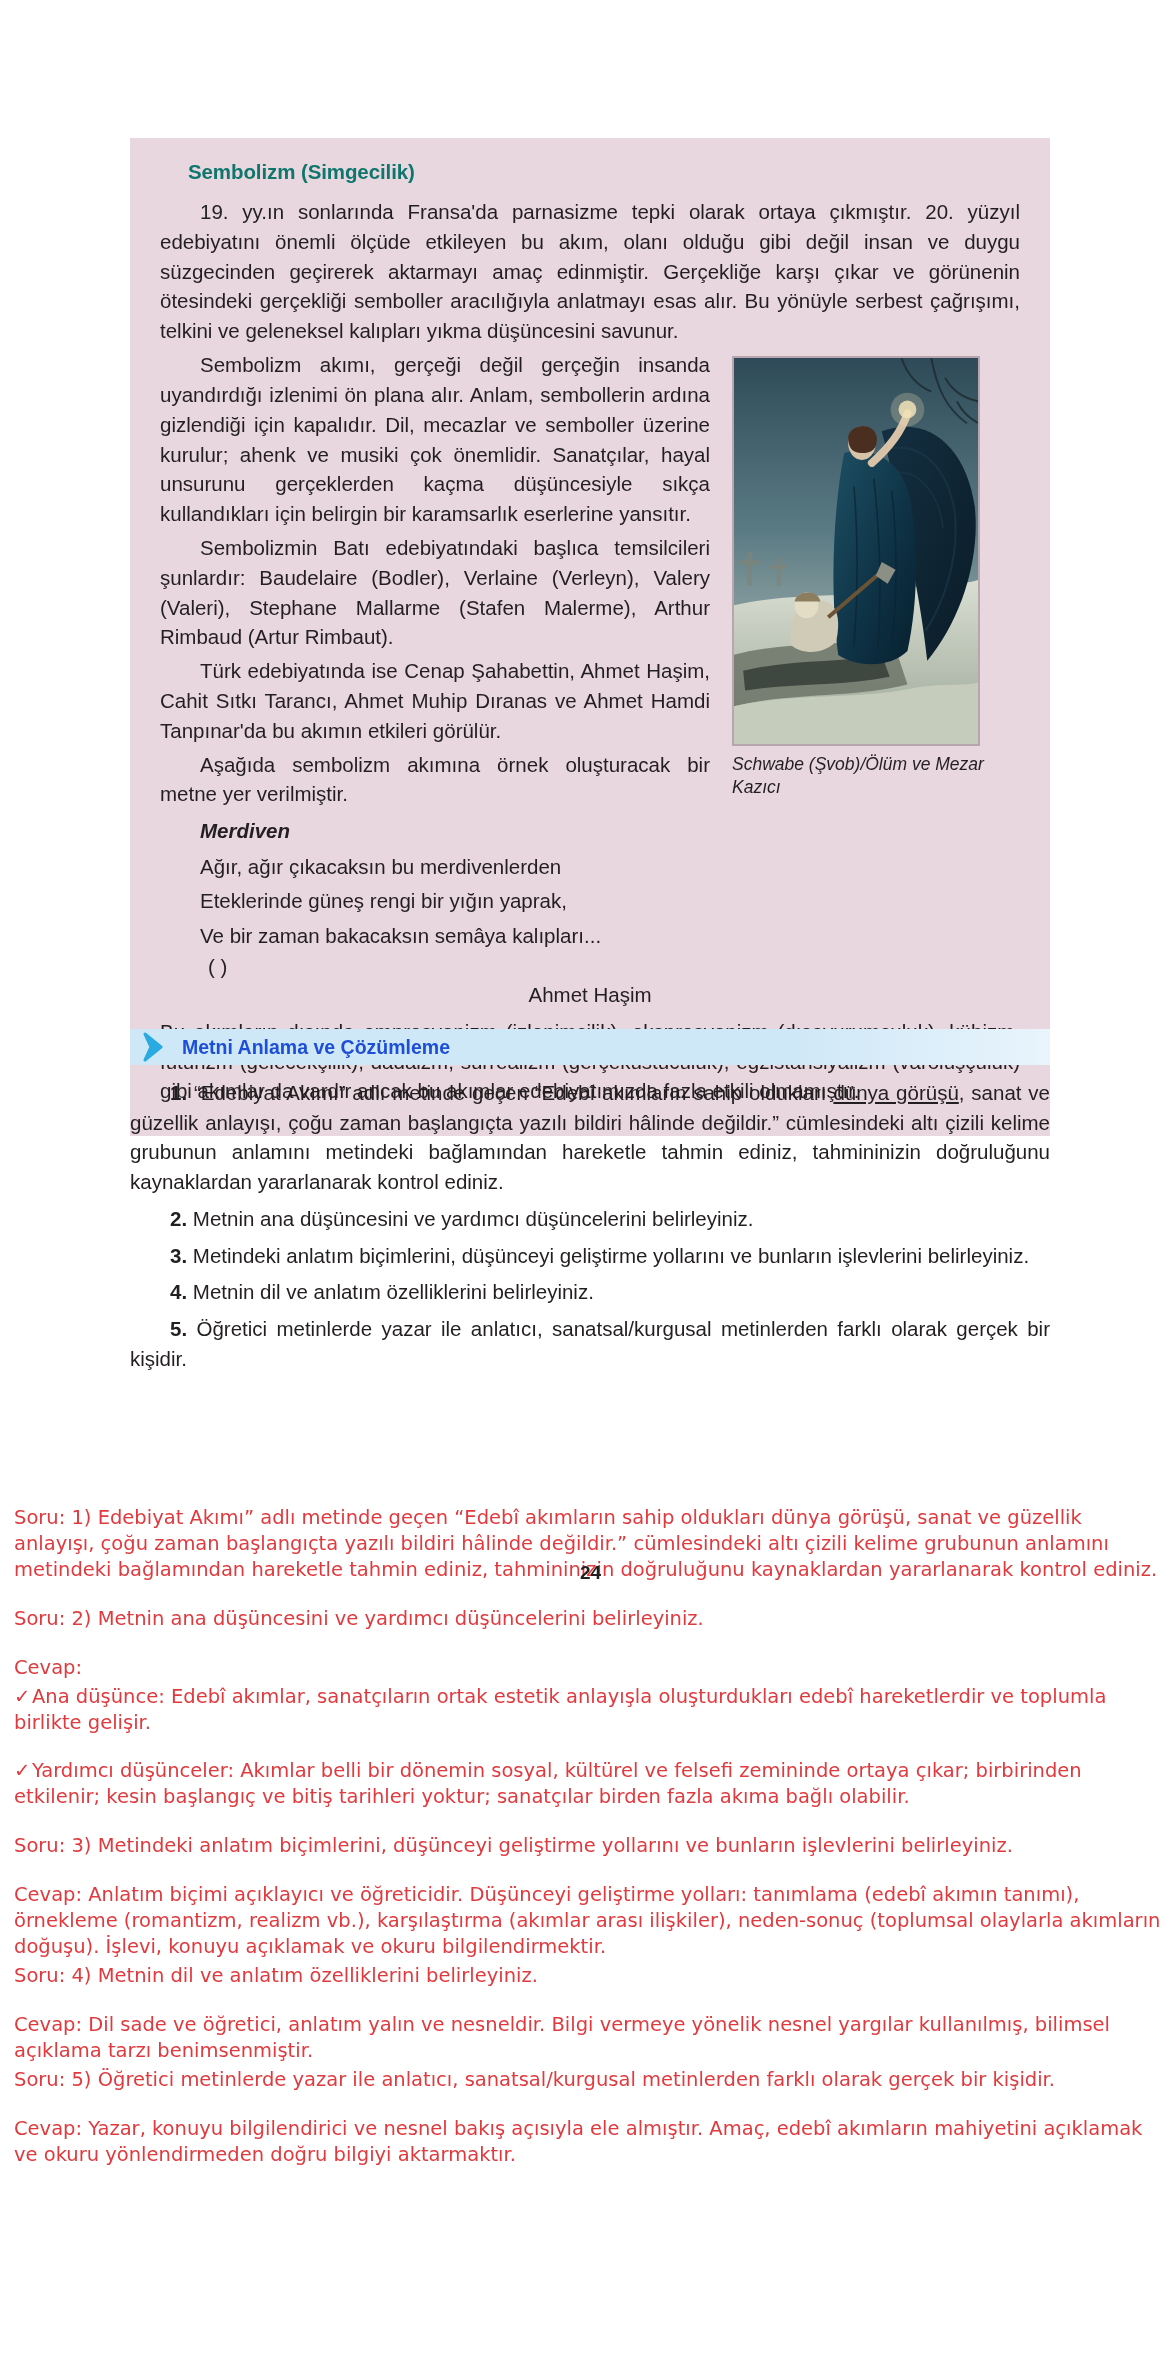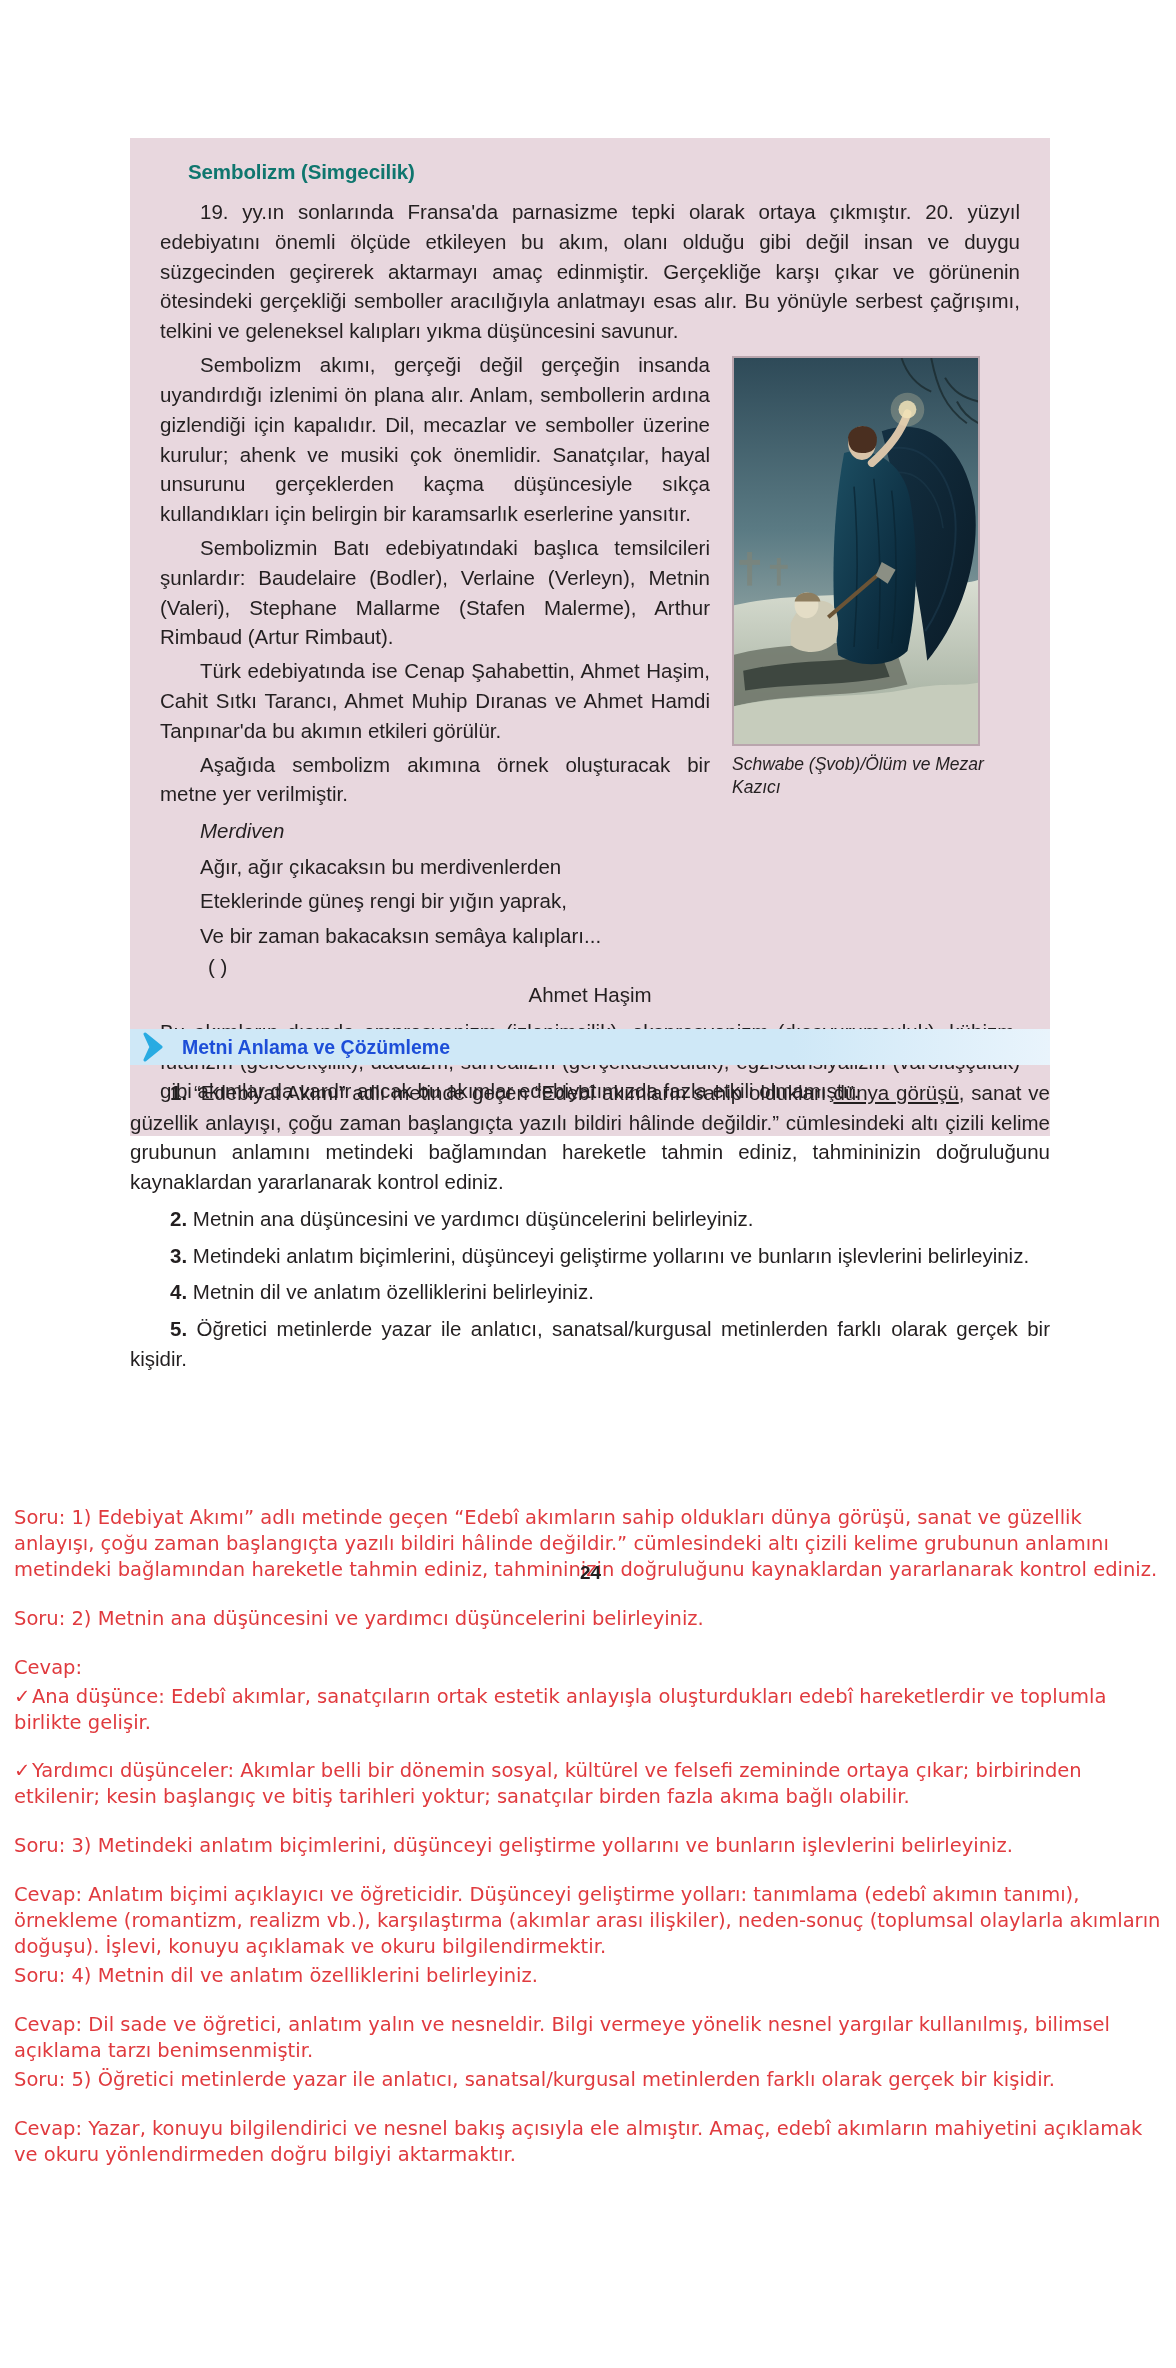"Sembolizmin Batı edebiyatındaki başlıca" p.para { text: Metnin -> Valery }
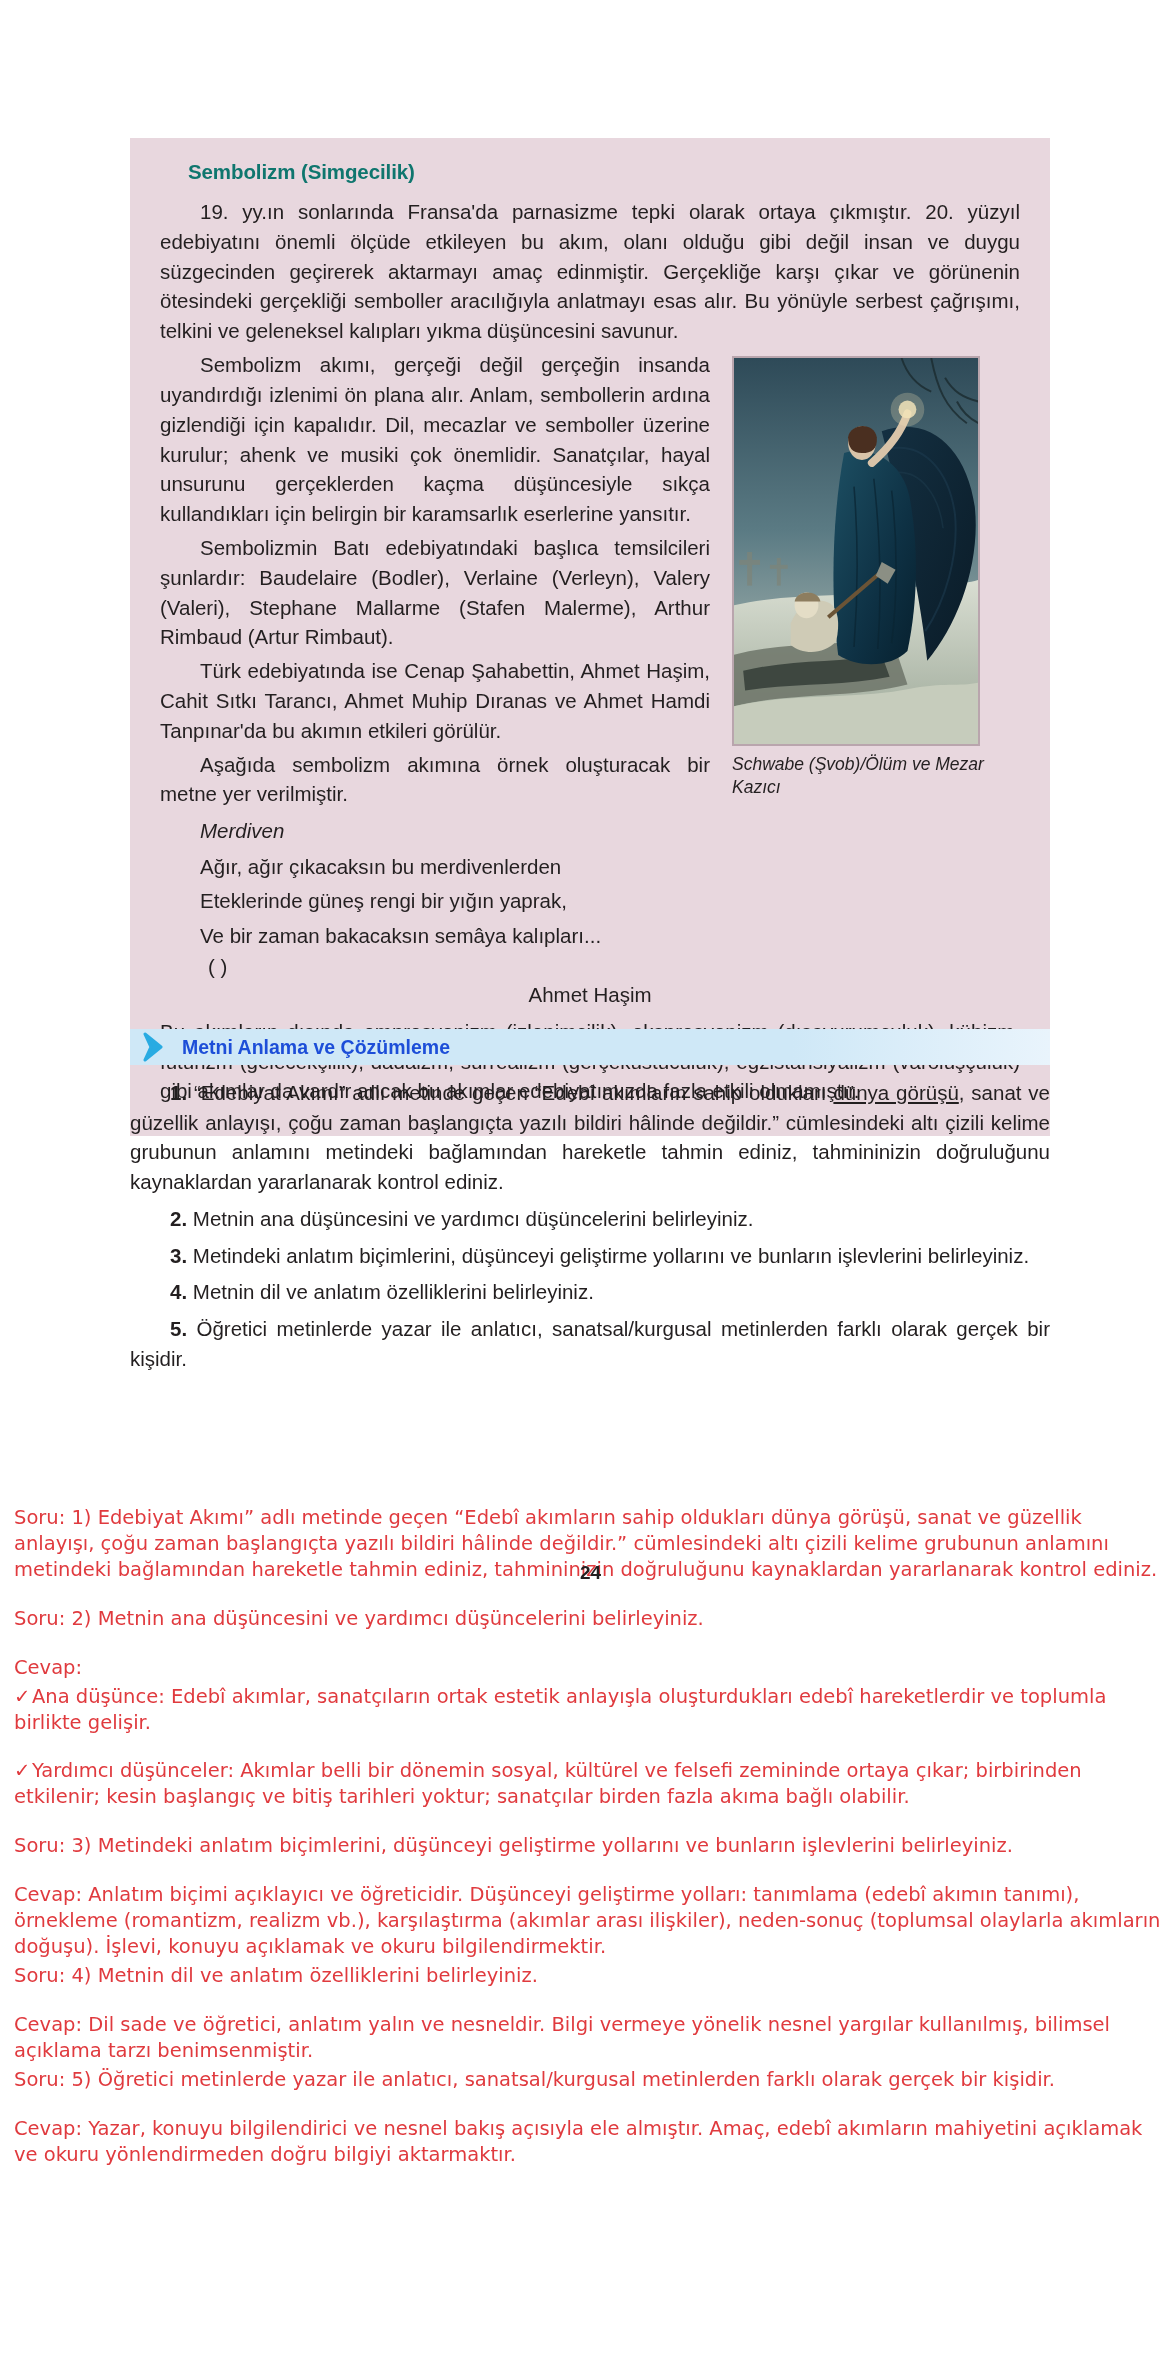"Merdiven" .poem-title { font-weight: none -> bold }
